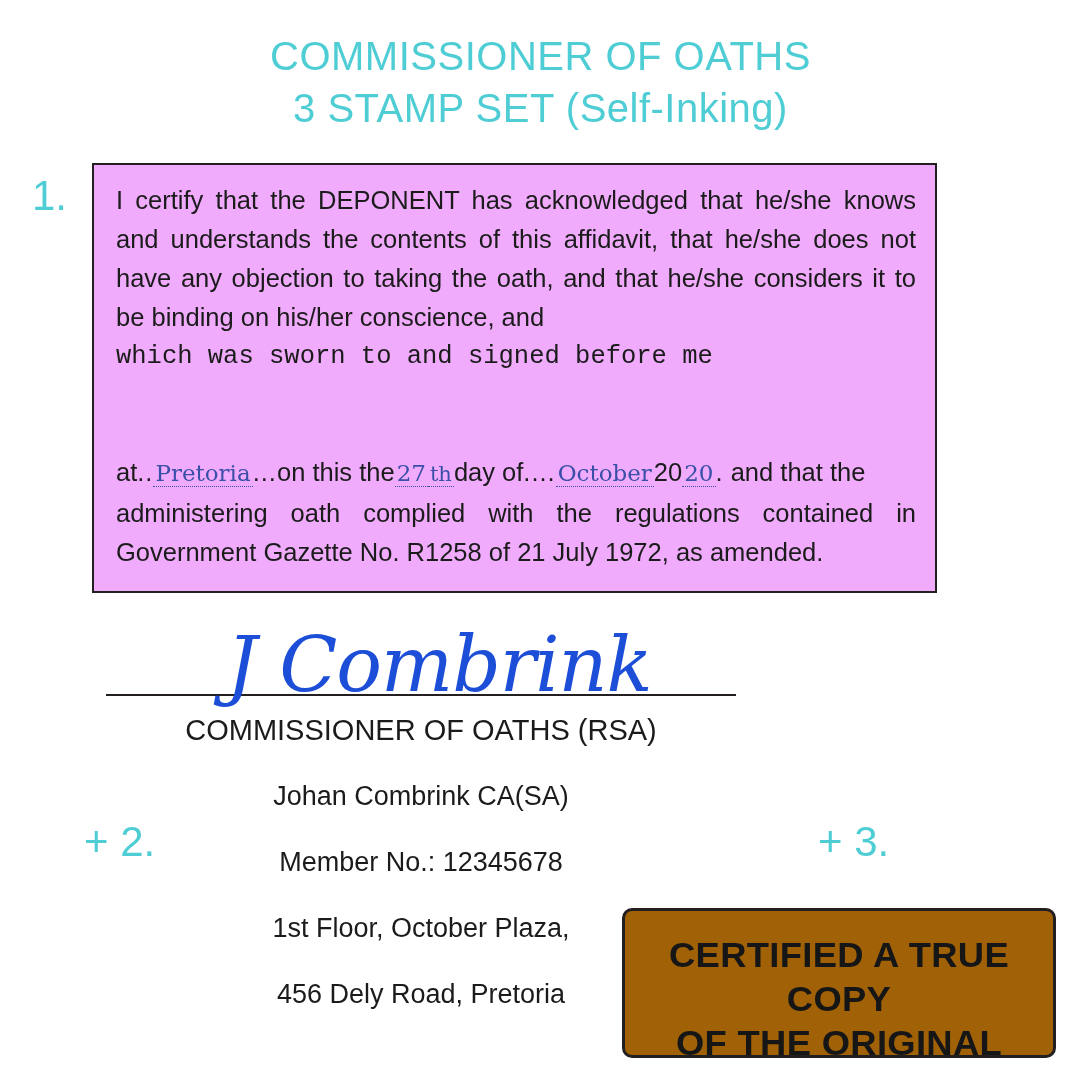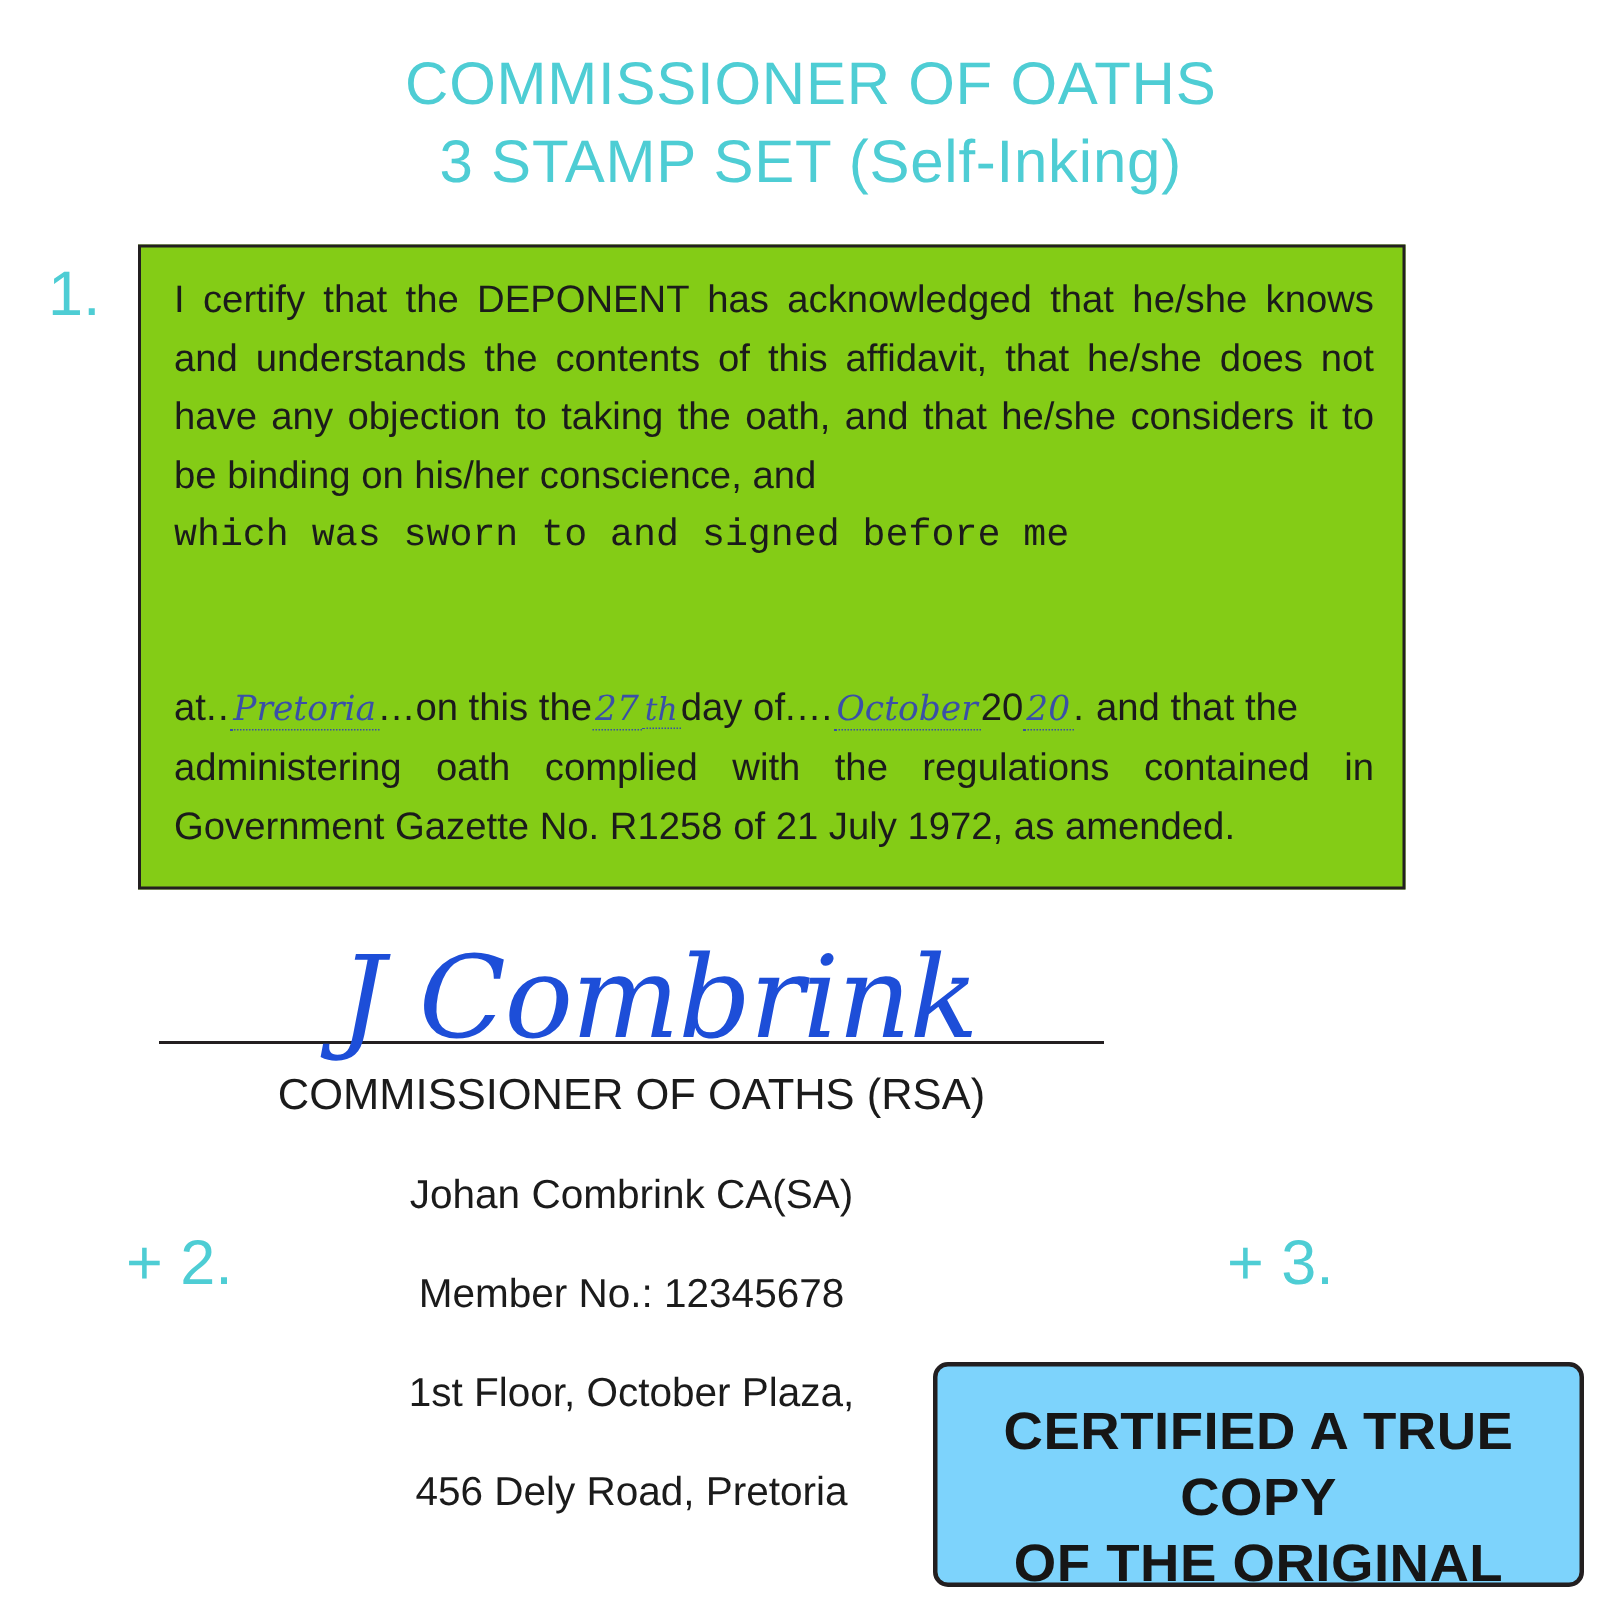"I certify that the DEPONENT" .stamp1 { background: #84cc16 -> #f0abfc }
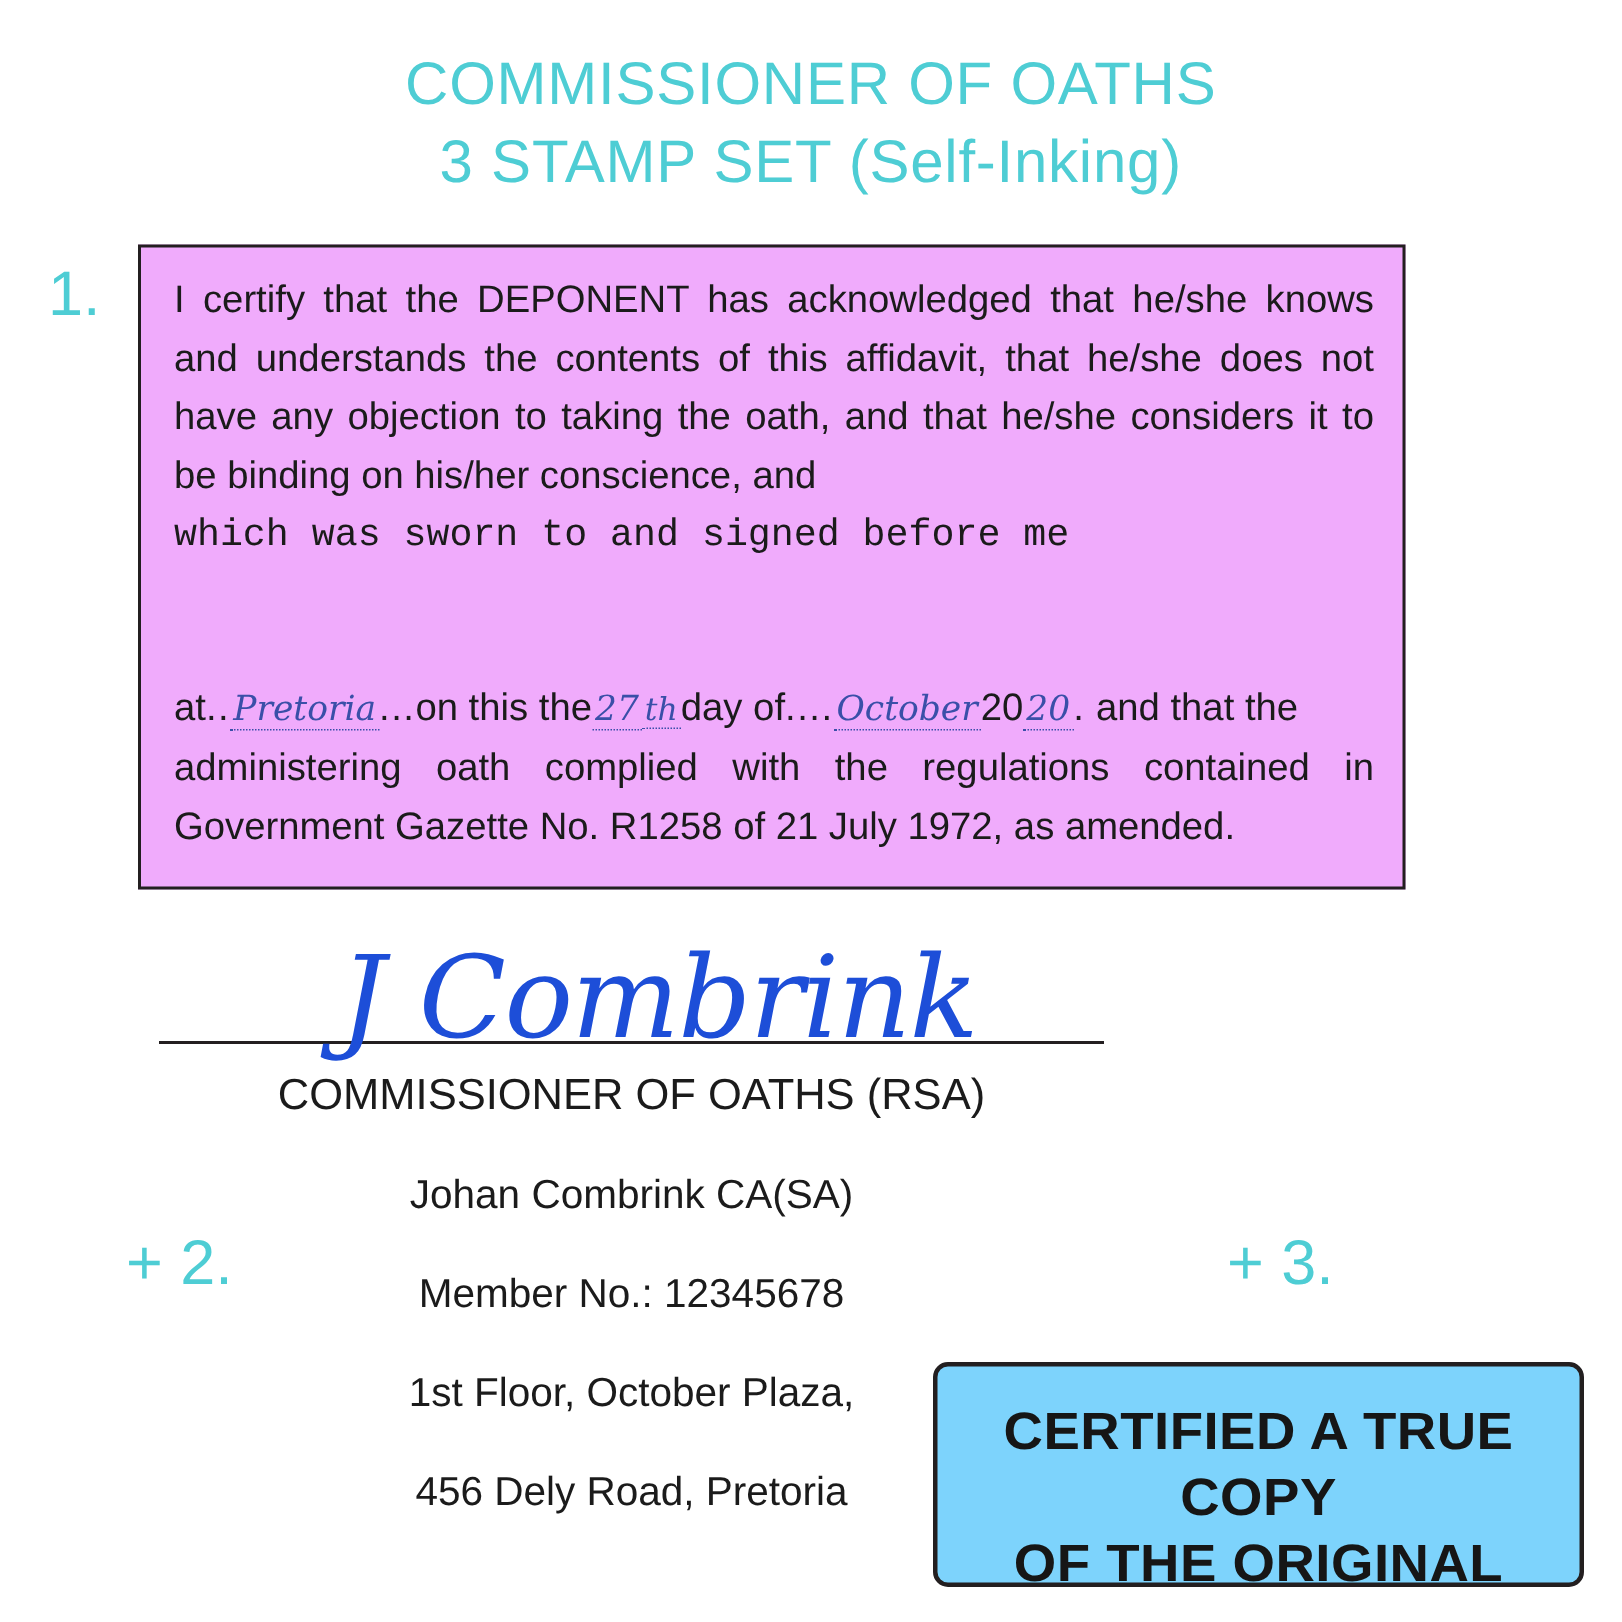"Pretoria" .hw { font-style: italic -> none }
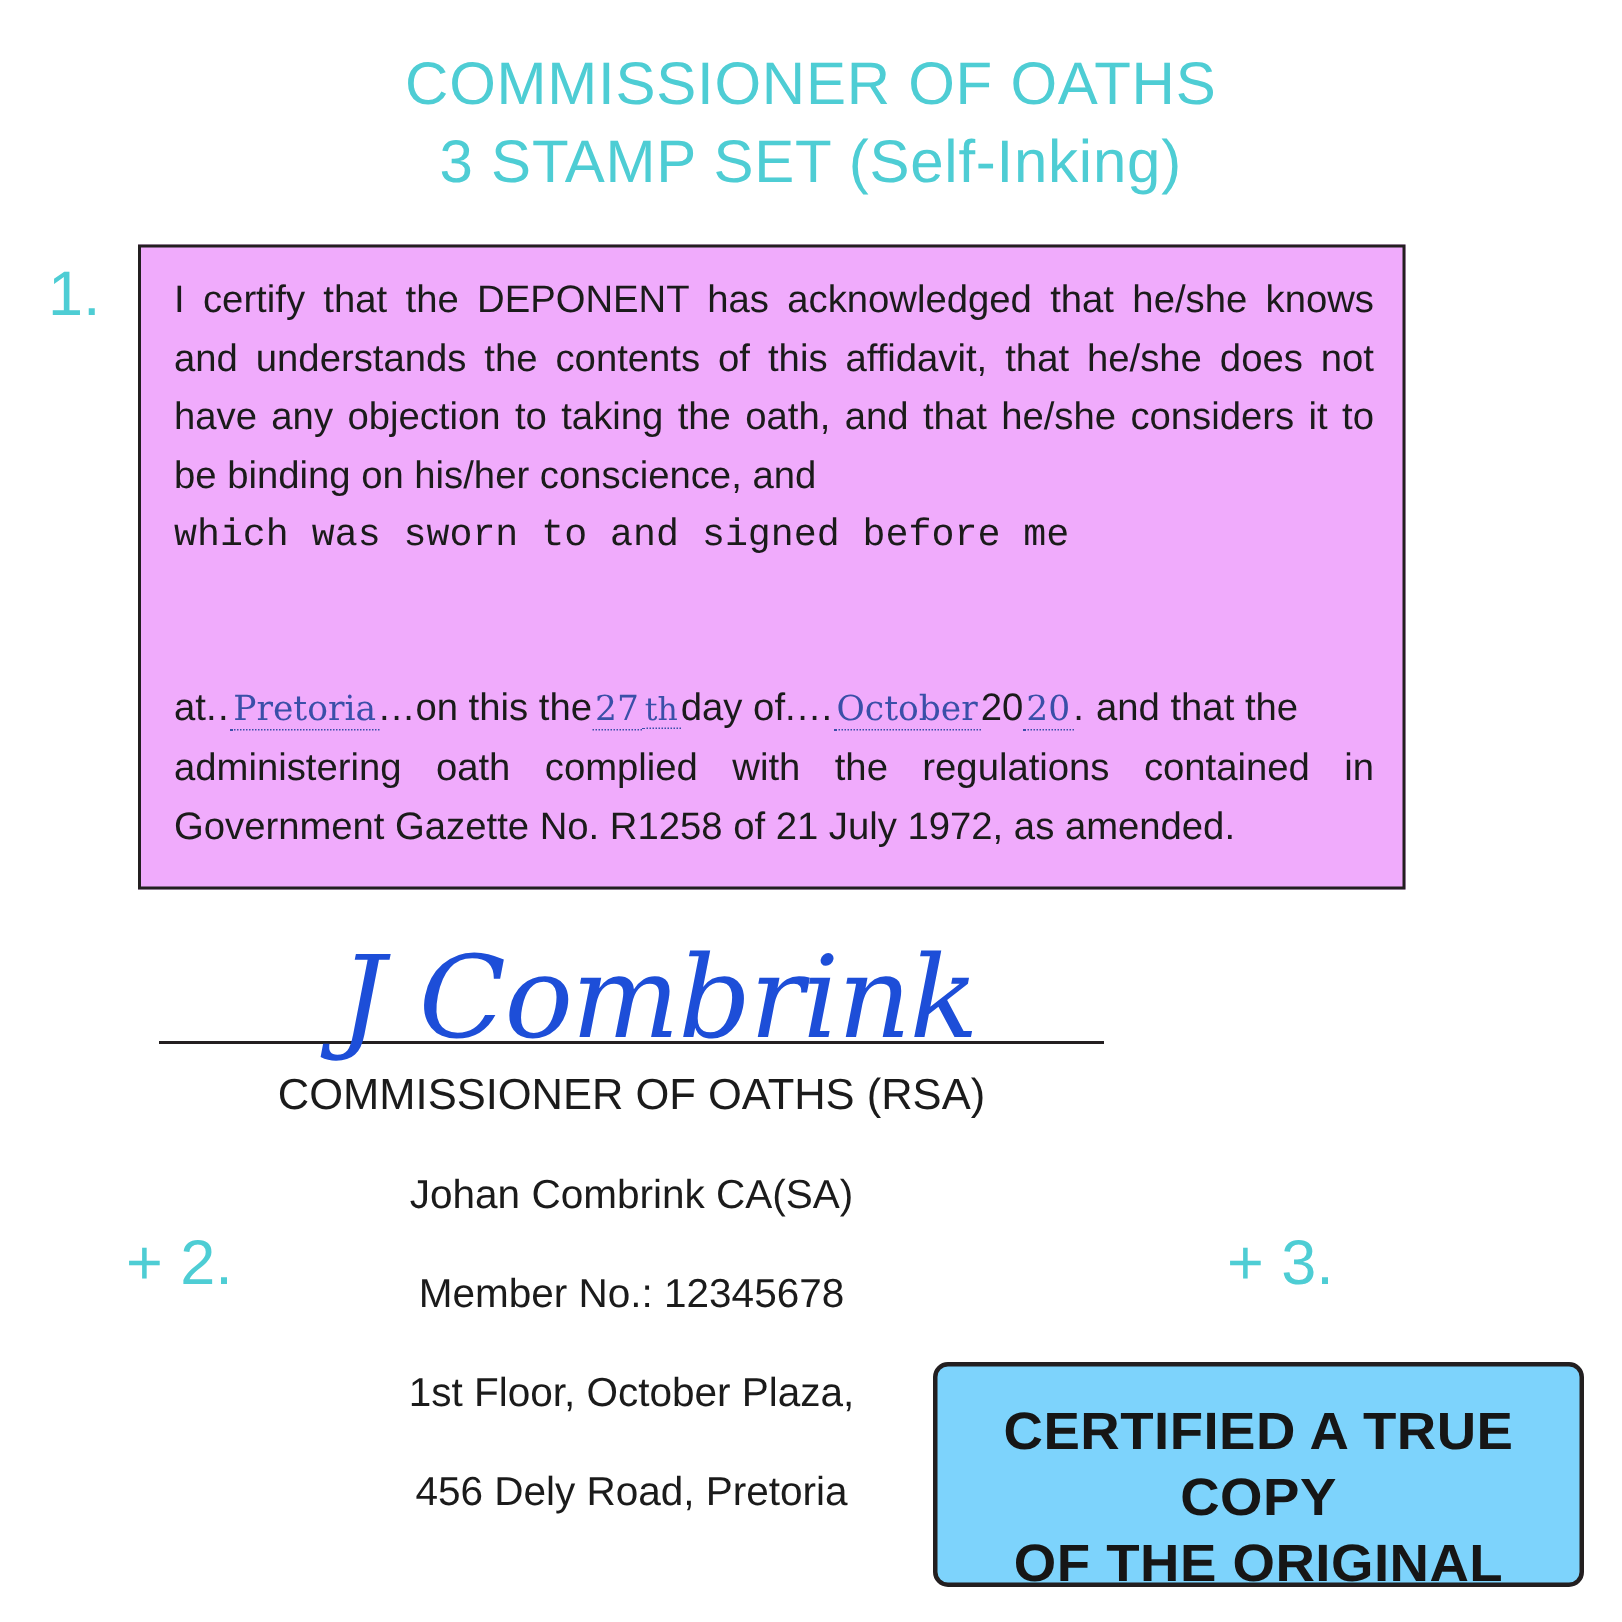"CERTIFIED A TRUE COPY" .stamp3 { background: #7dd3fc -> #a16207 }
